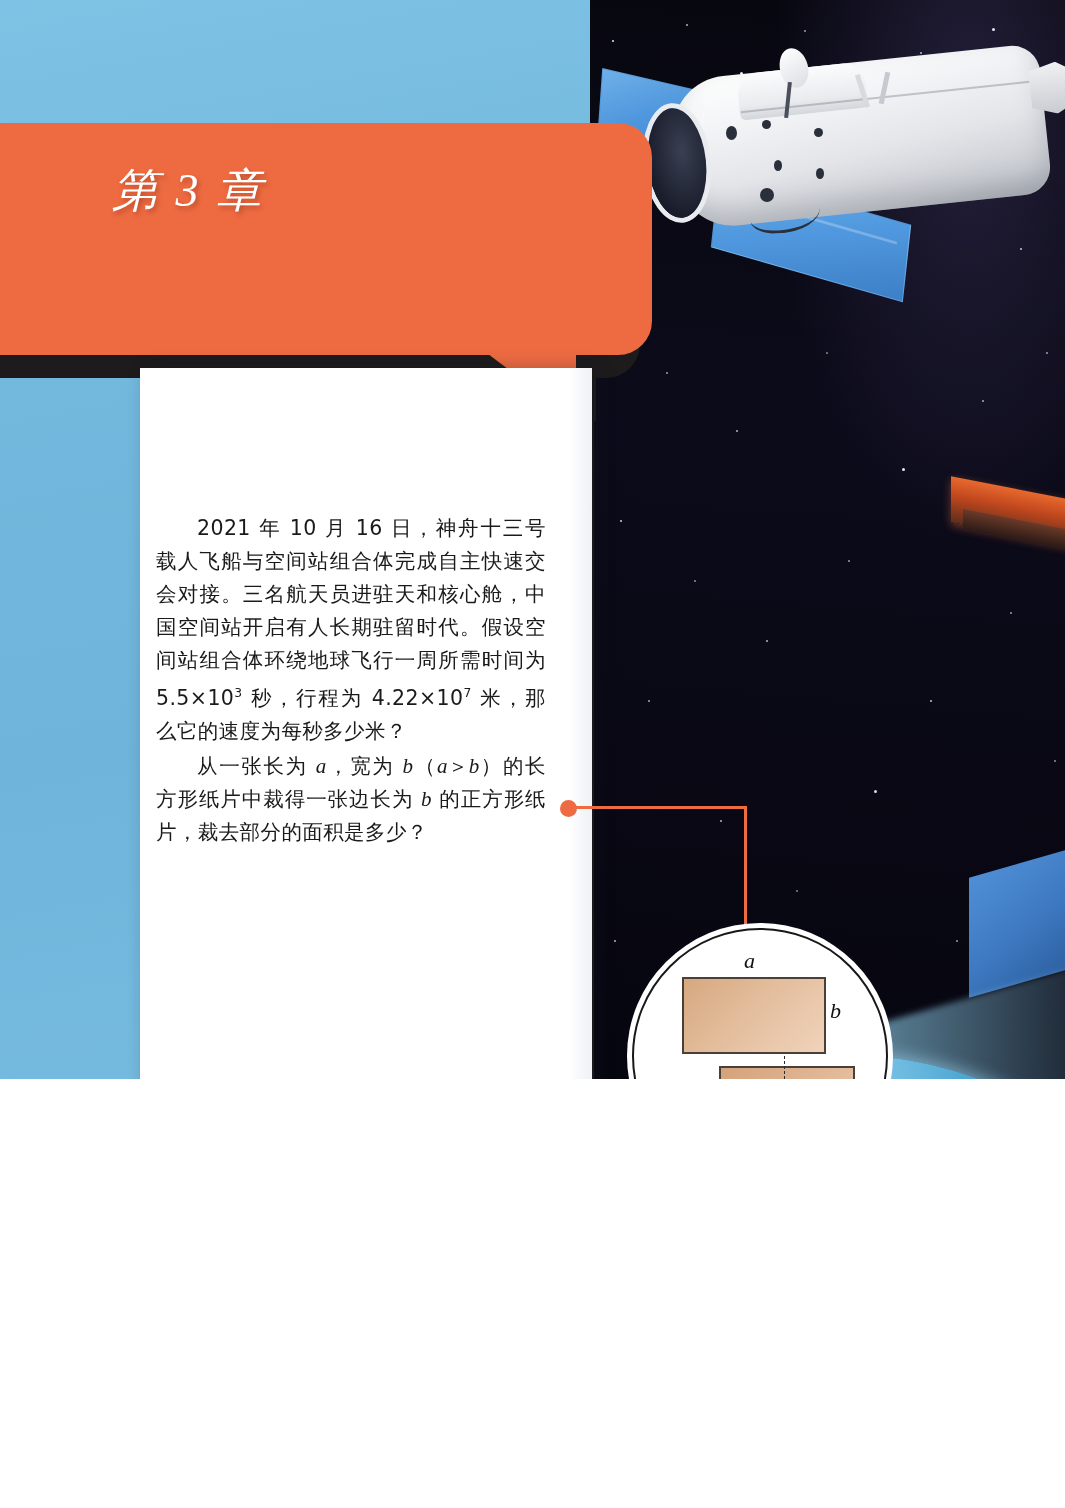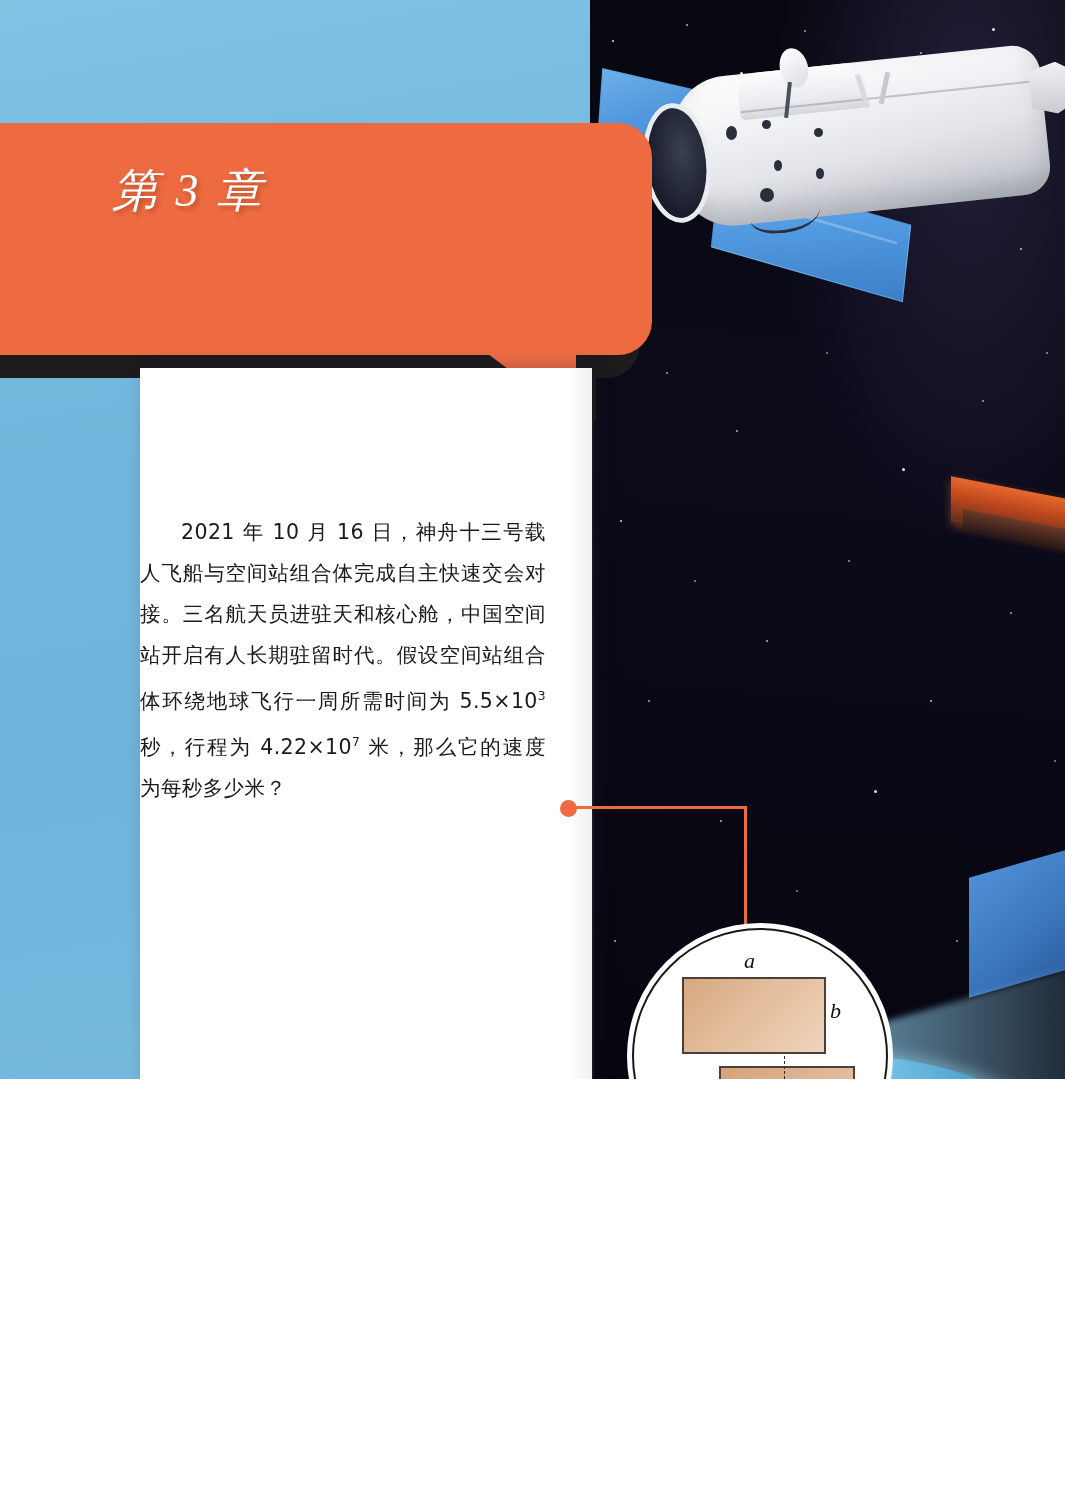"2021 年 10 月 16" .textblock p { line-height: 41px -> 33px; margin: 0 0 2px 0 -> 0 0 2px 16px }
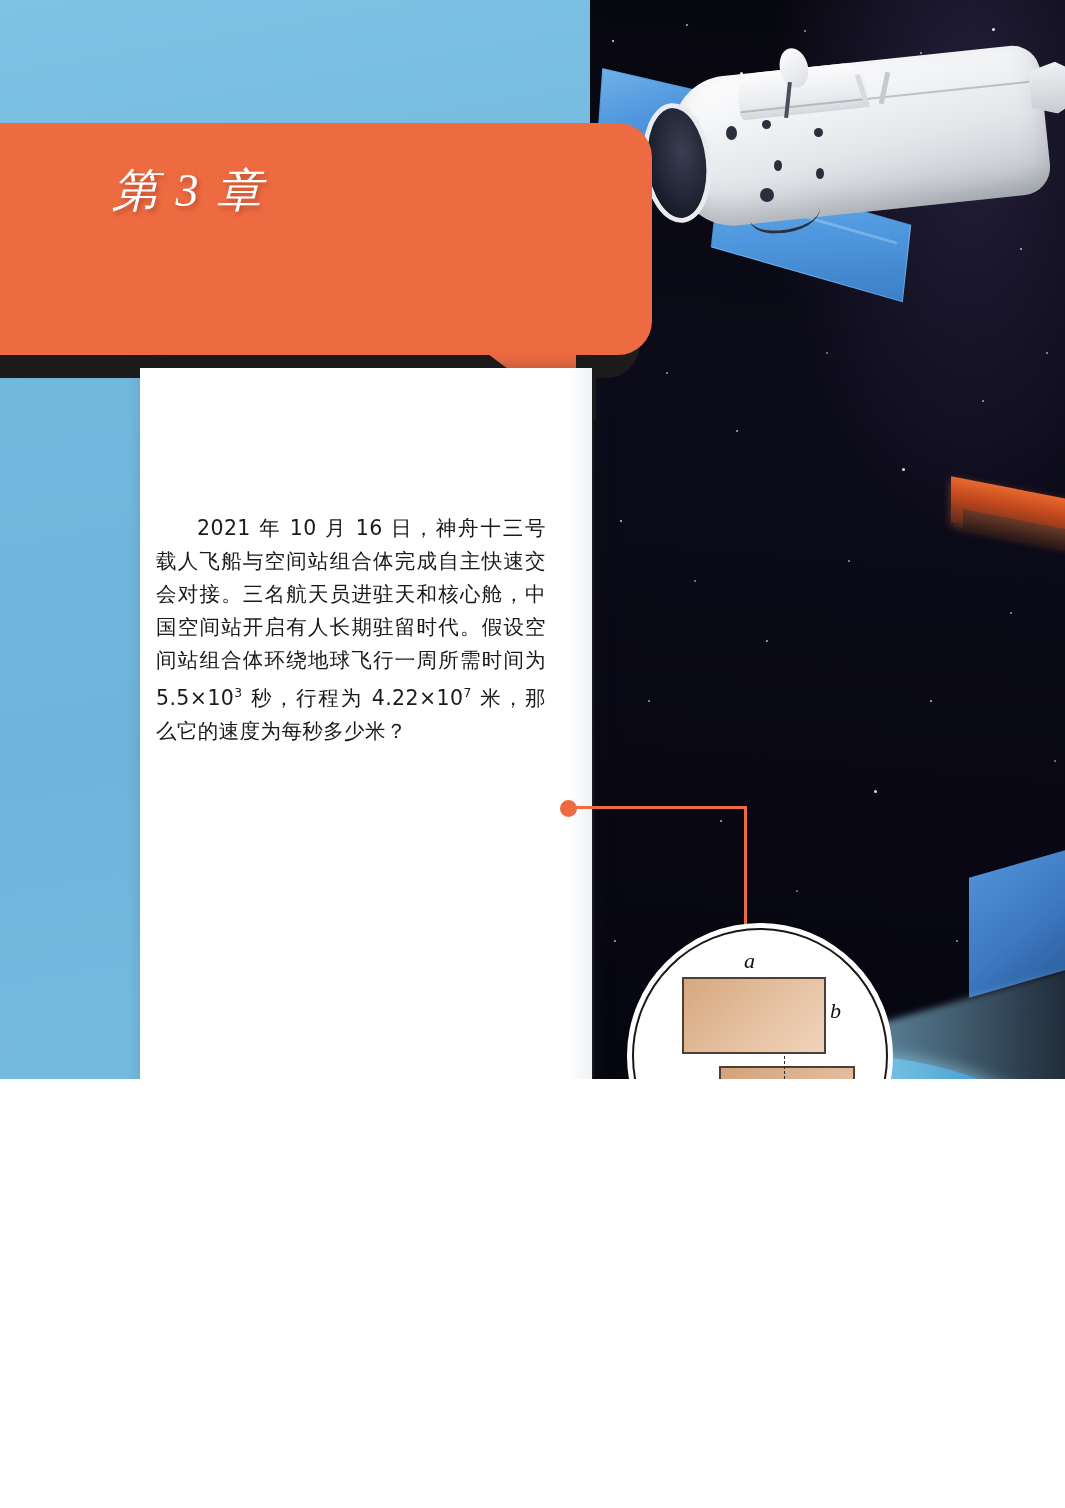"从一张长为 a，宽为 b（a＞b）的长方形纸片中裁得一张边长为 b" p { html: none -> <p>从一张长为 <span>a</span>，宽为 <span>b</span>（<span>a</span>＞<span>b</span>）的长方形纸片中裁得一张边长为 <span>b</span> 的正方形纸片，裁去部分的面积是多少？</p> }
